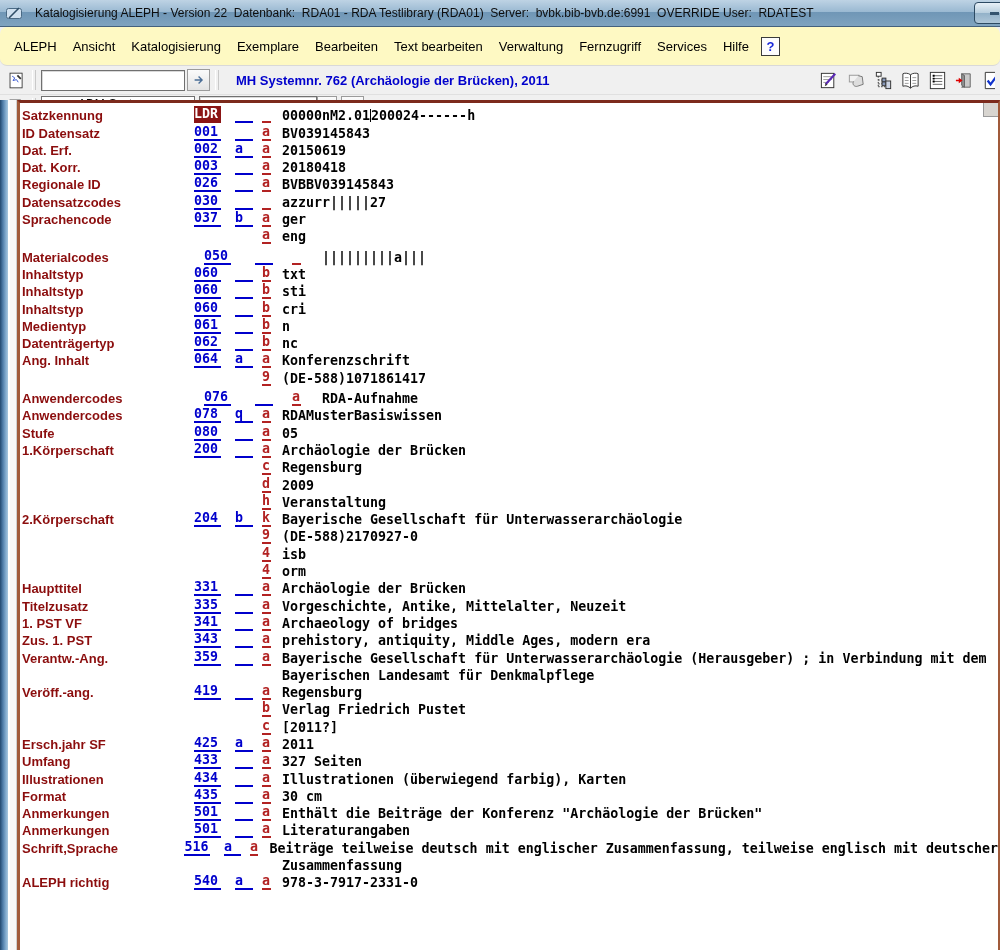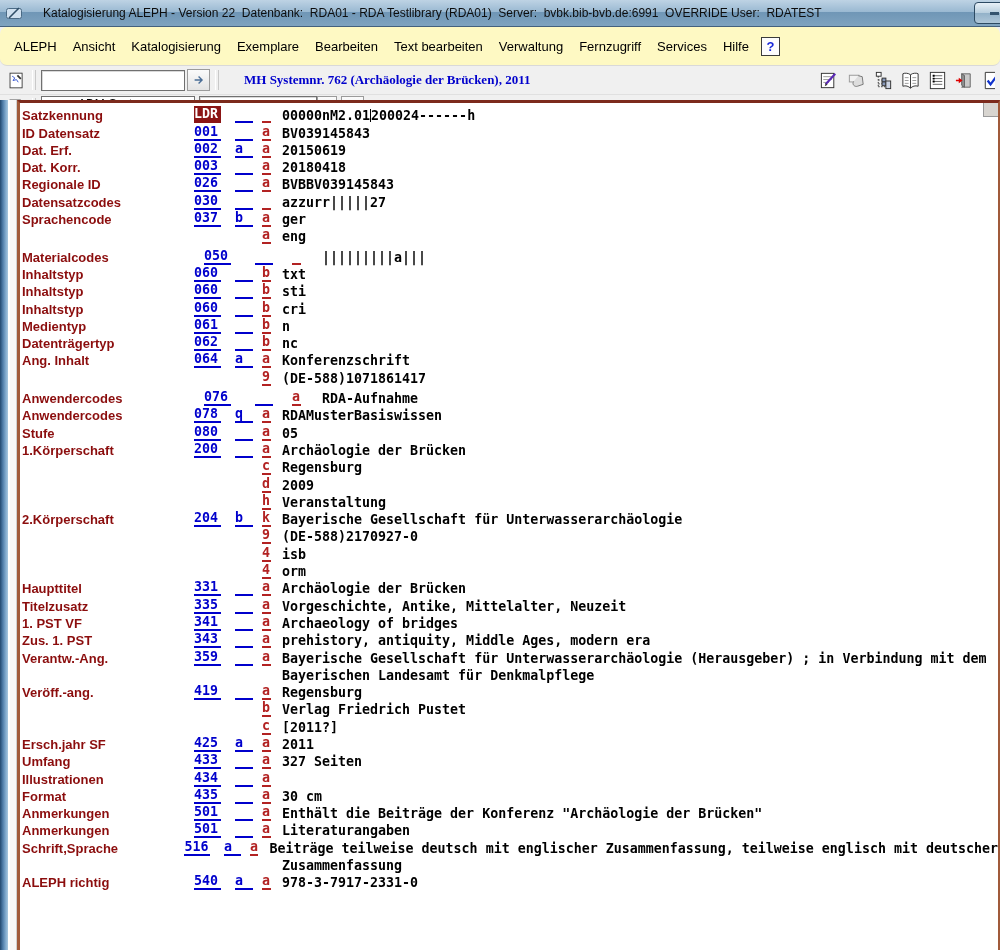"Katalogisierung ALEPH - Version 22" .titlebar { gap: 20px -> 12px }
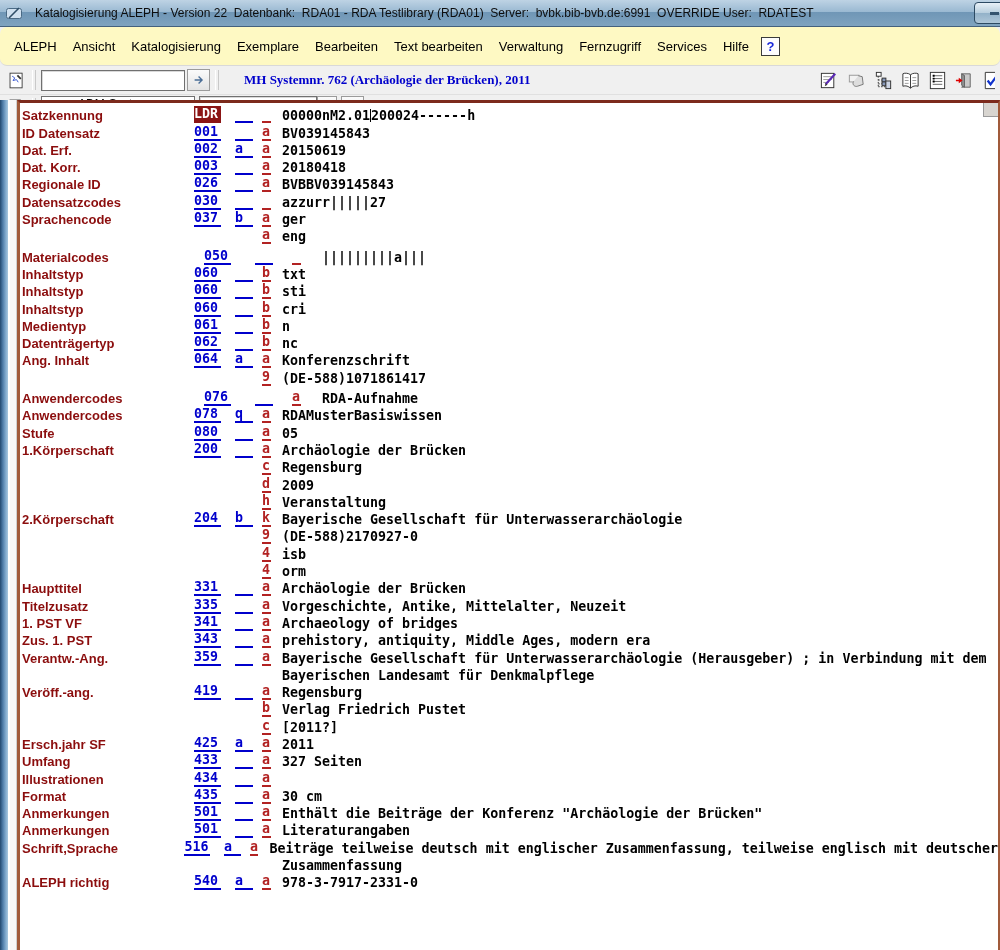"MH Systemnr. 762 (Archäologie der" .record-title { font-family: Liberation Serif, serif -> none; margin-left: 20px -> 12px }
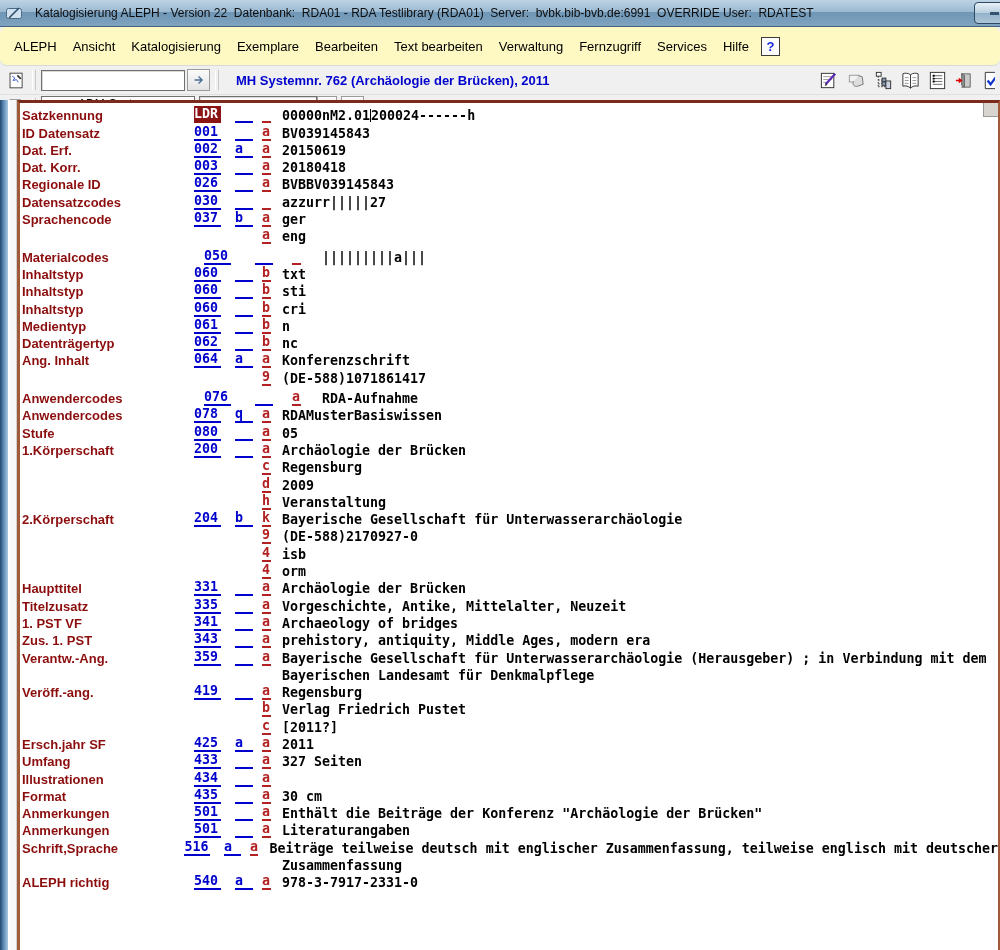"Illustrationen (überwiegend farbig)," span.c-val { html: none -> <span>Illustrationen (überwiegend farbig), Karten</span> }
